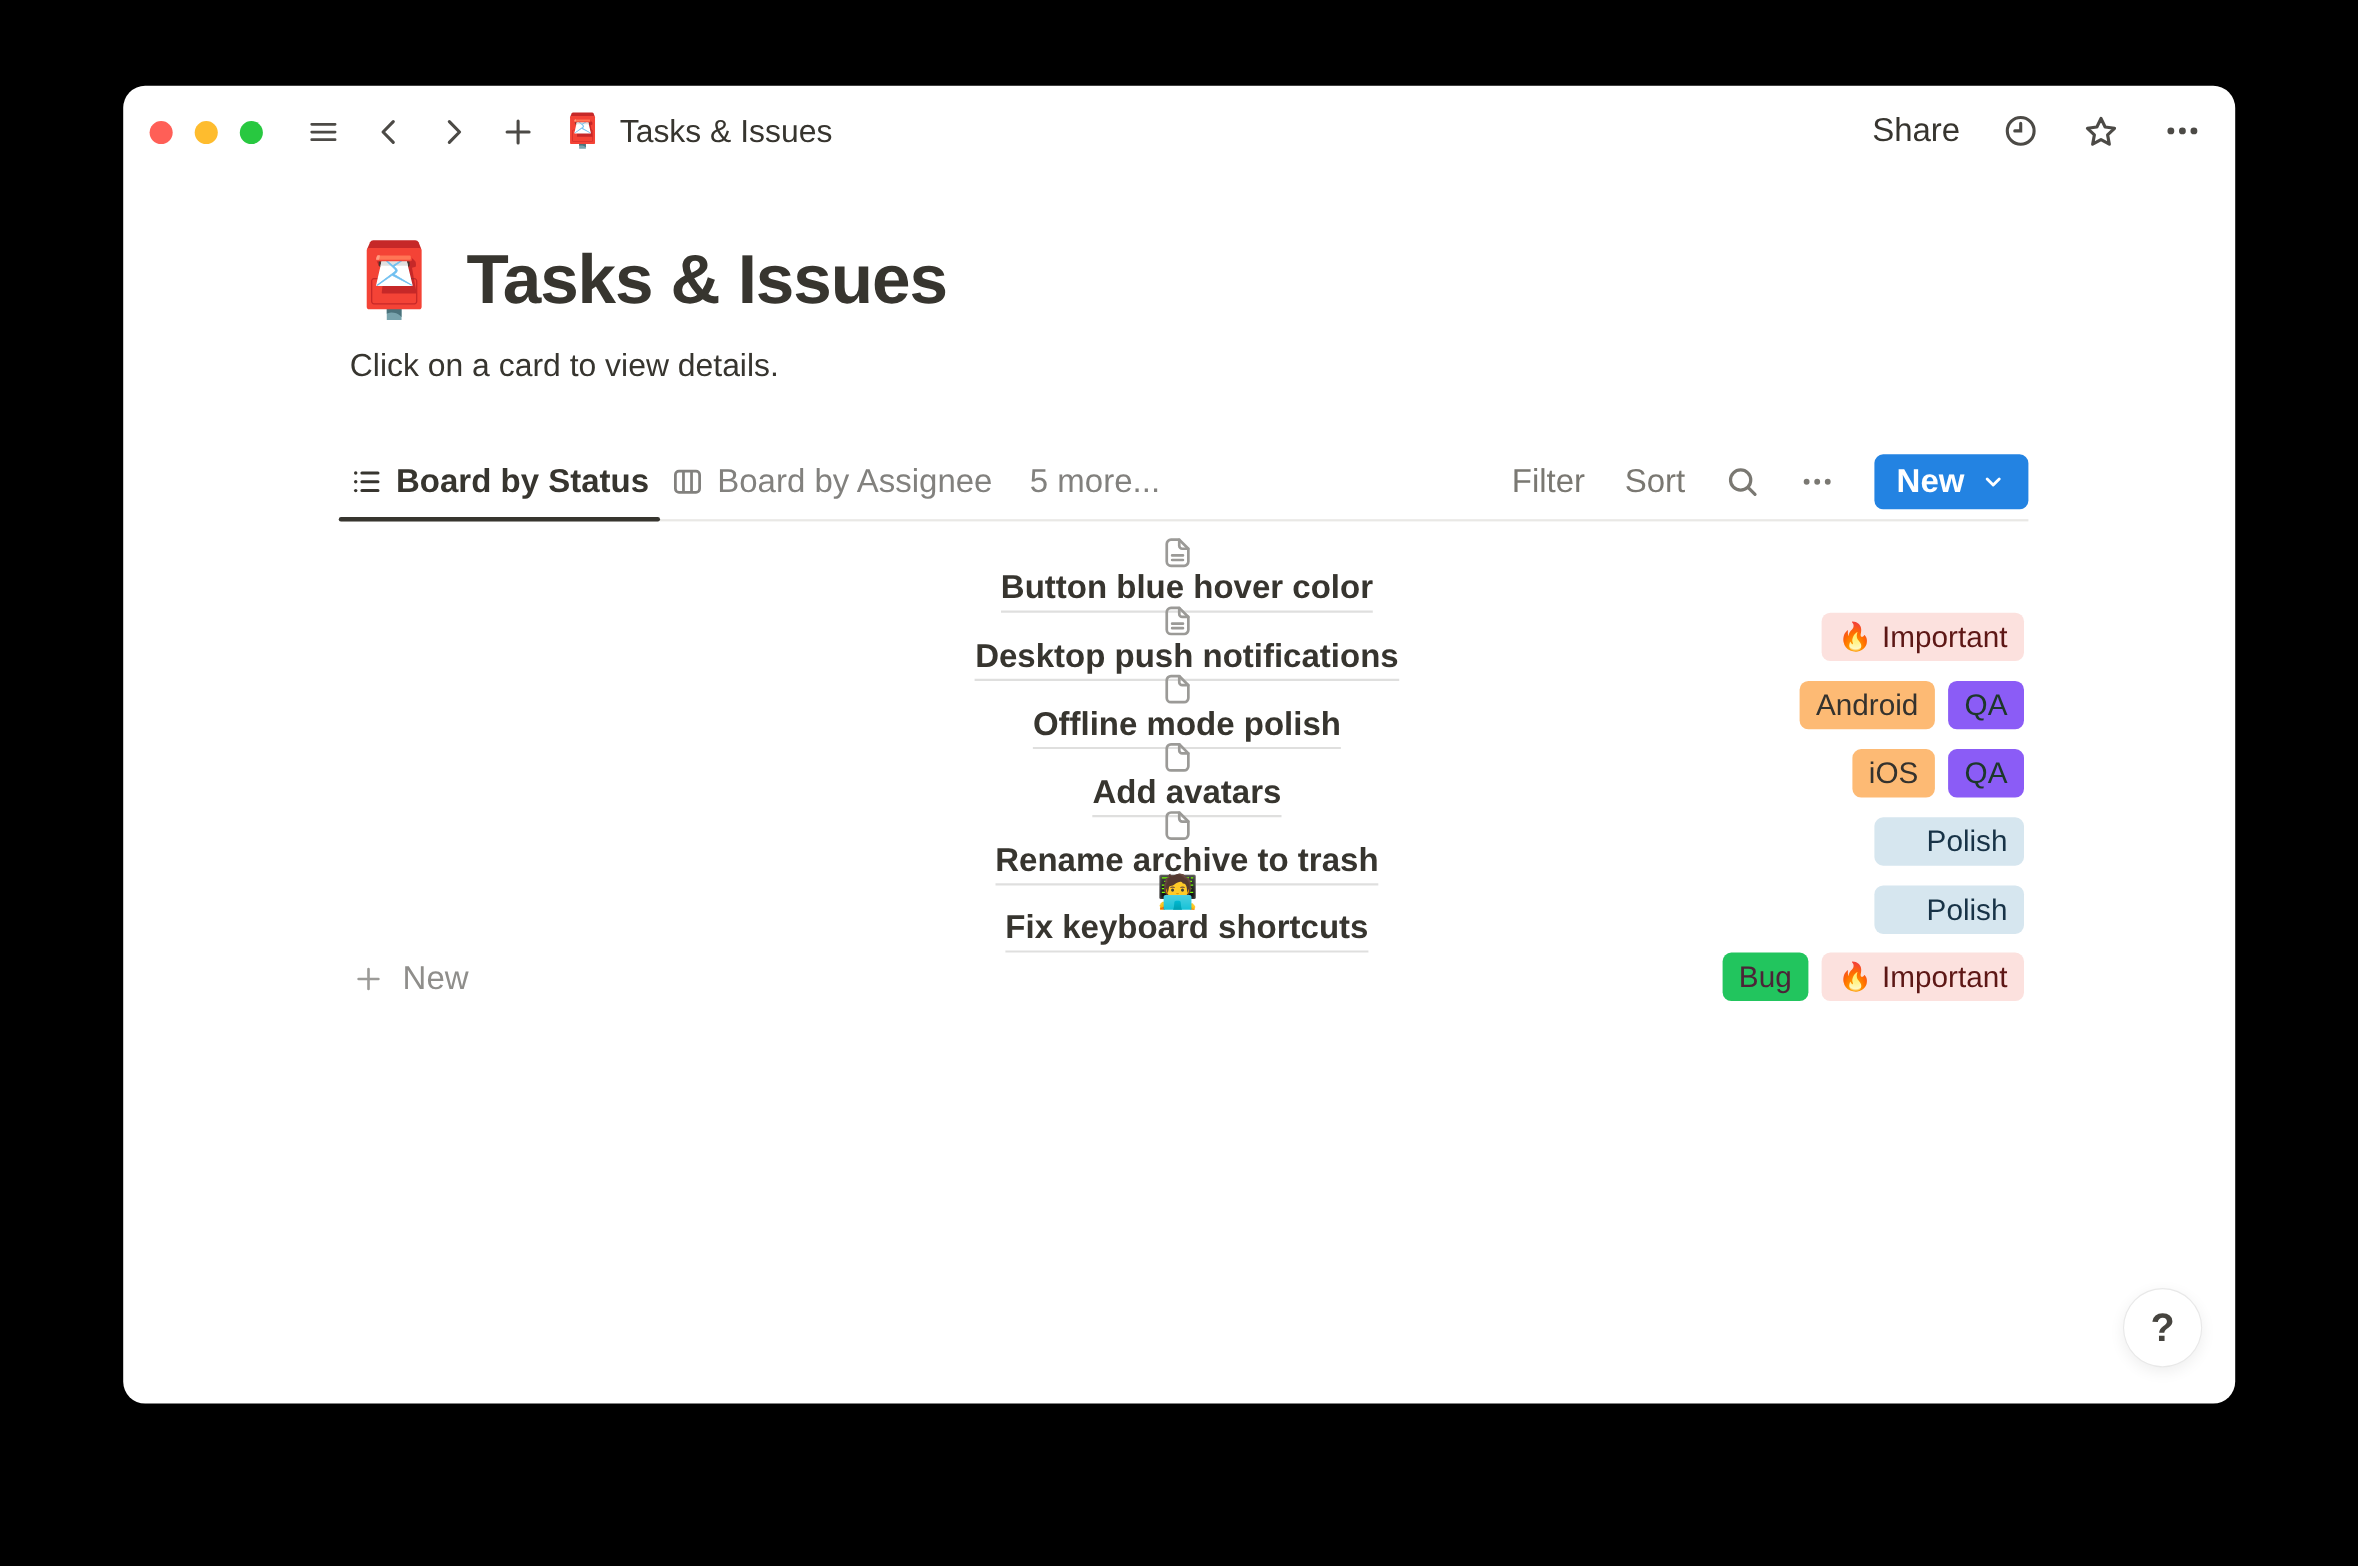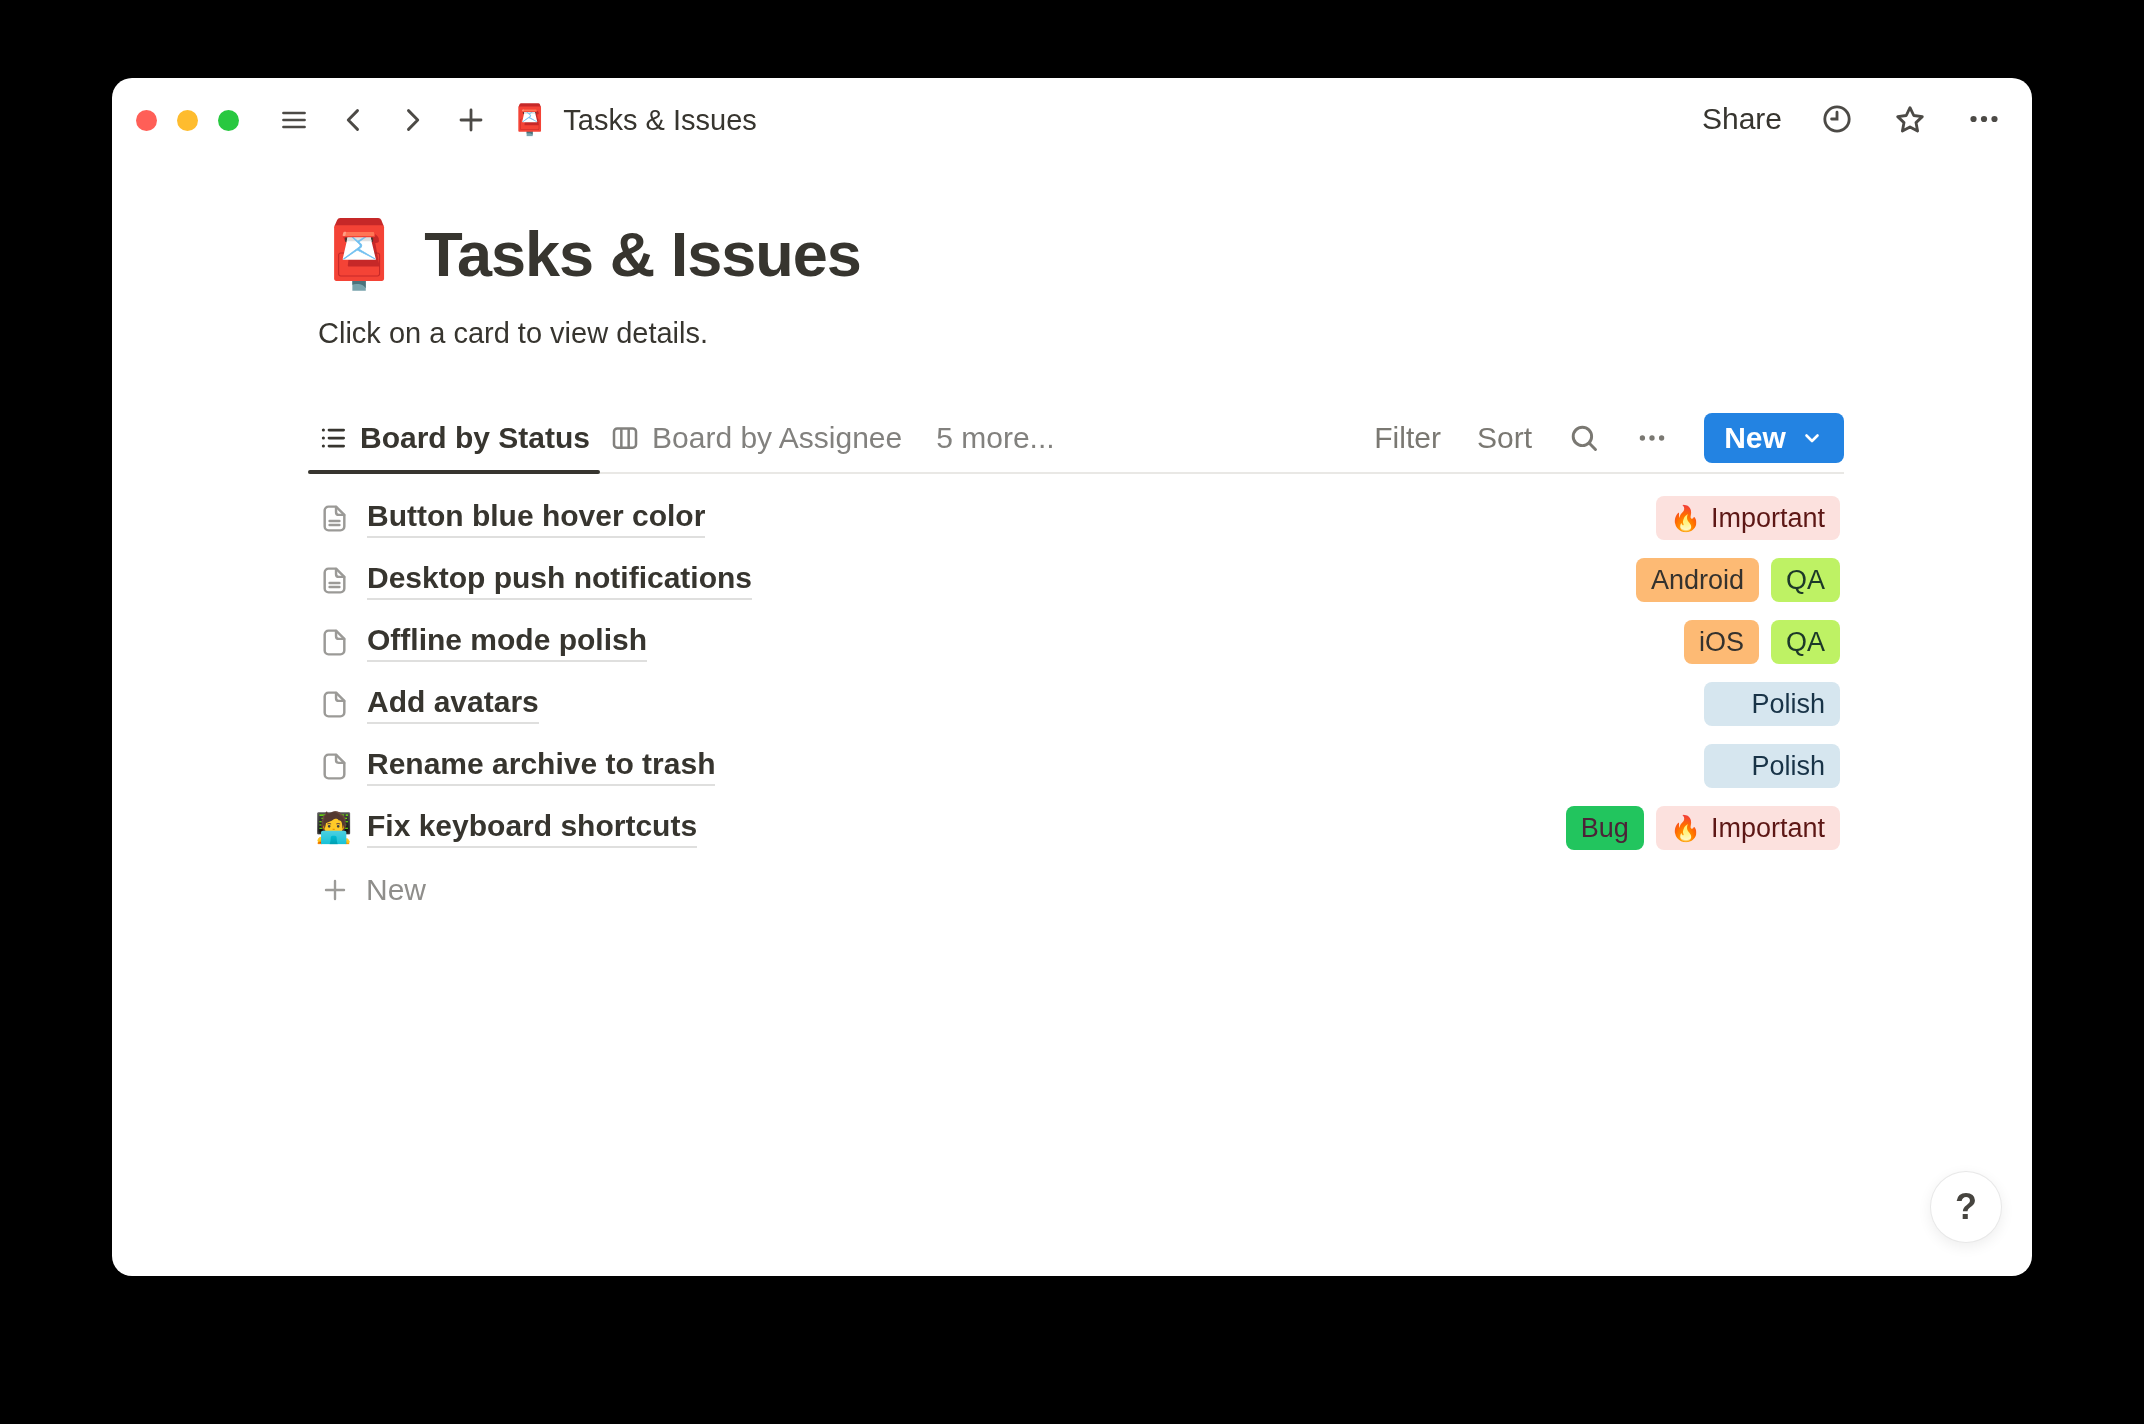"Button blue hover color" .row { flex-direction: none -> column }
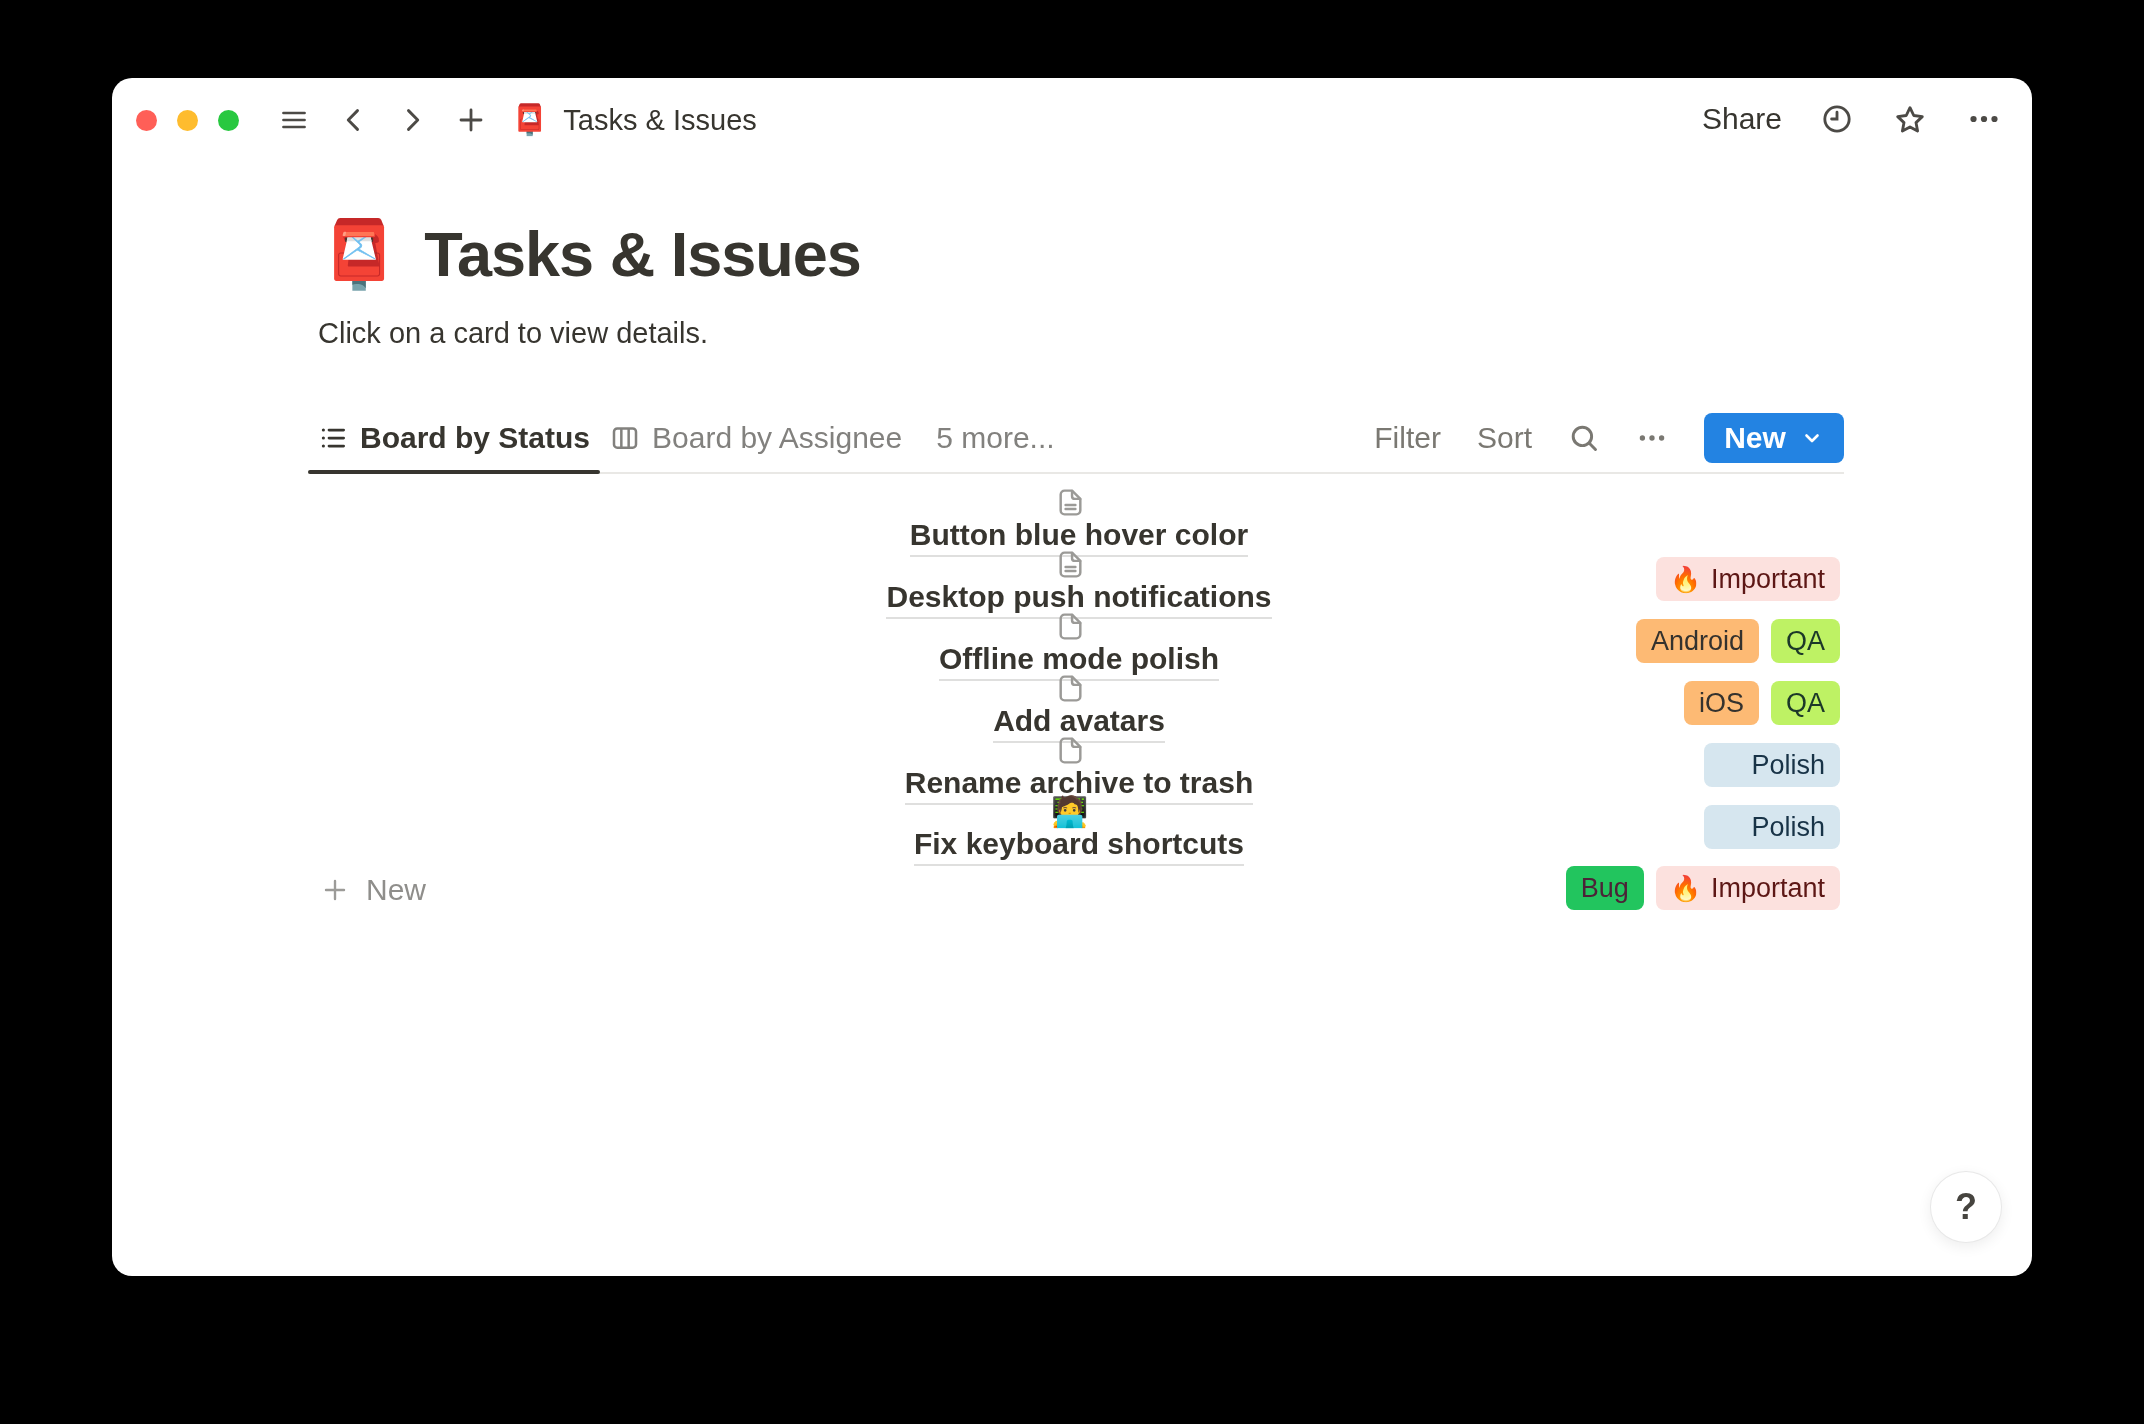"QA" .c-green { background: #bef264 -> #8b5cf6 }
